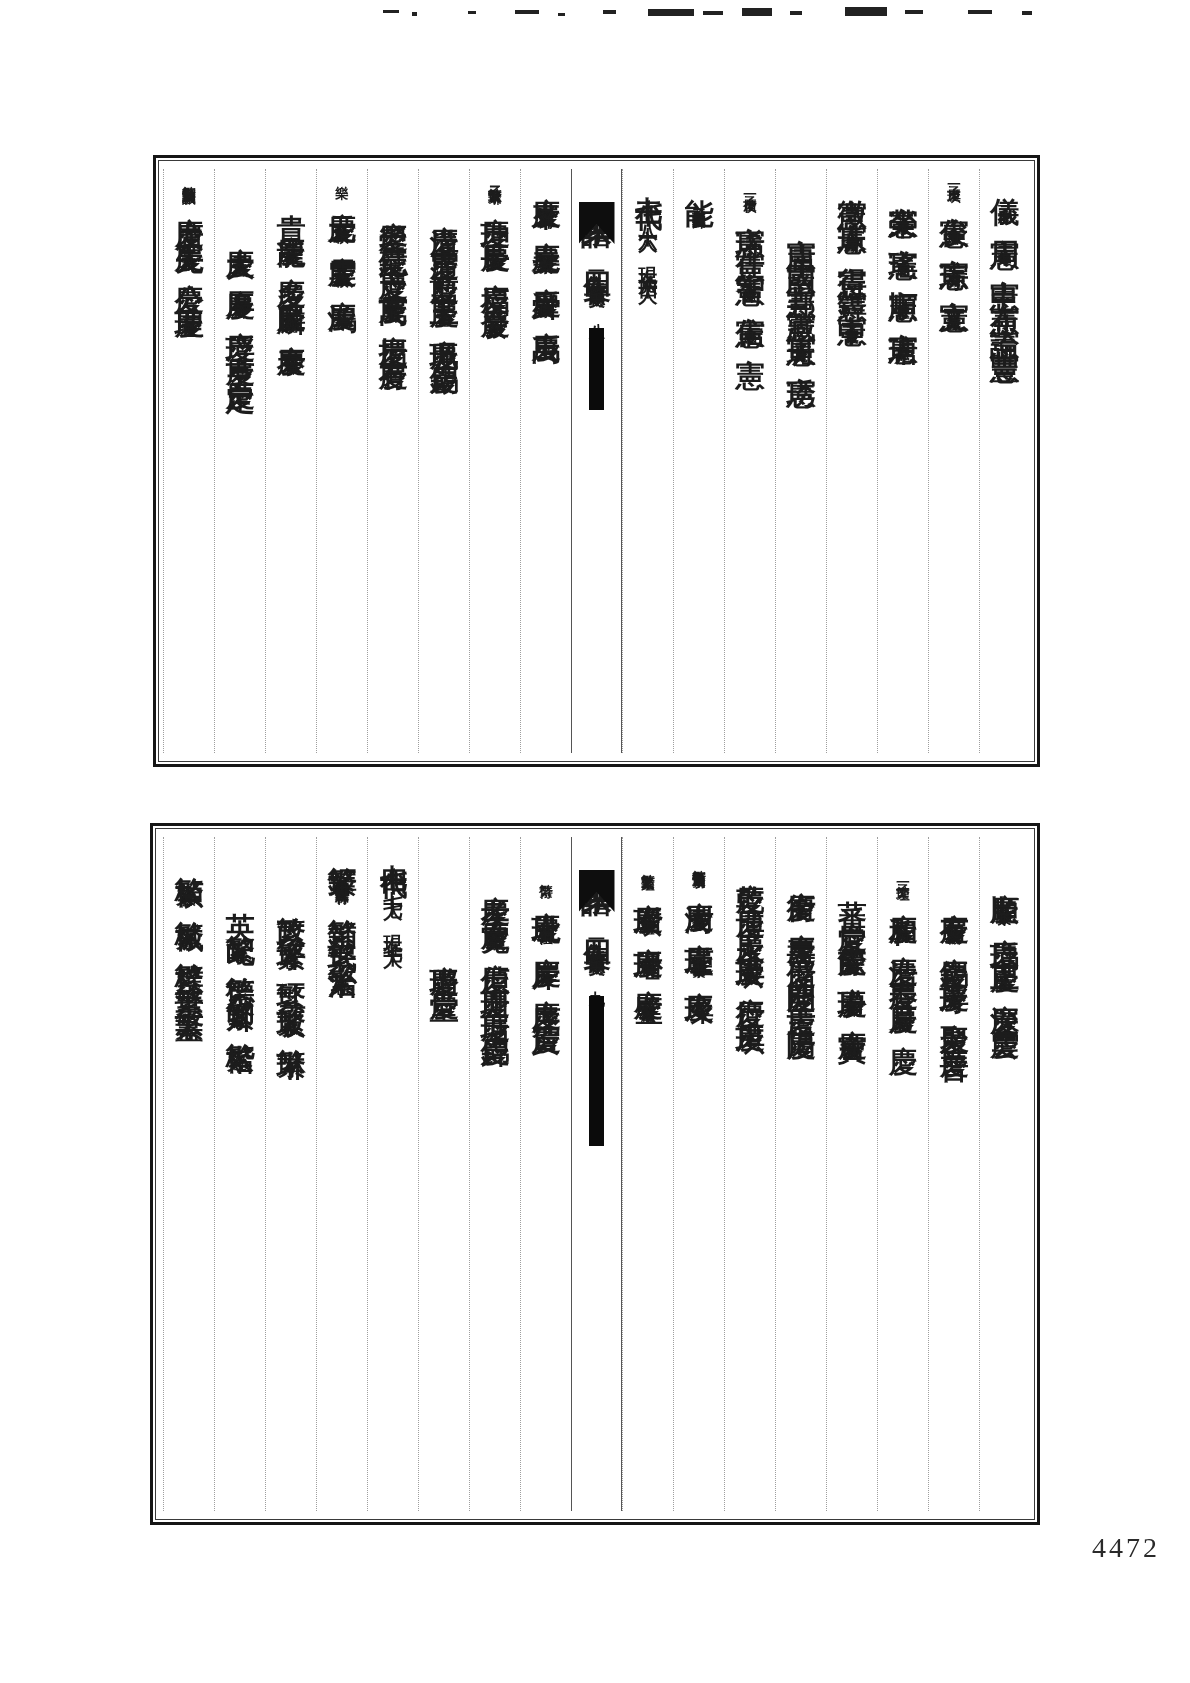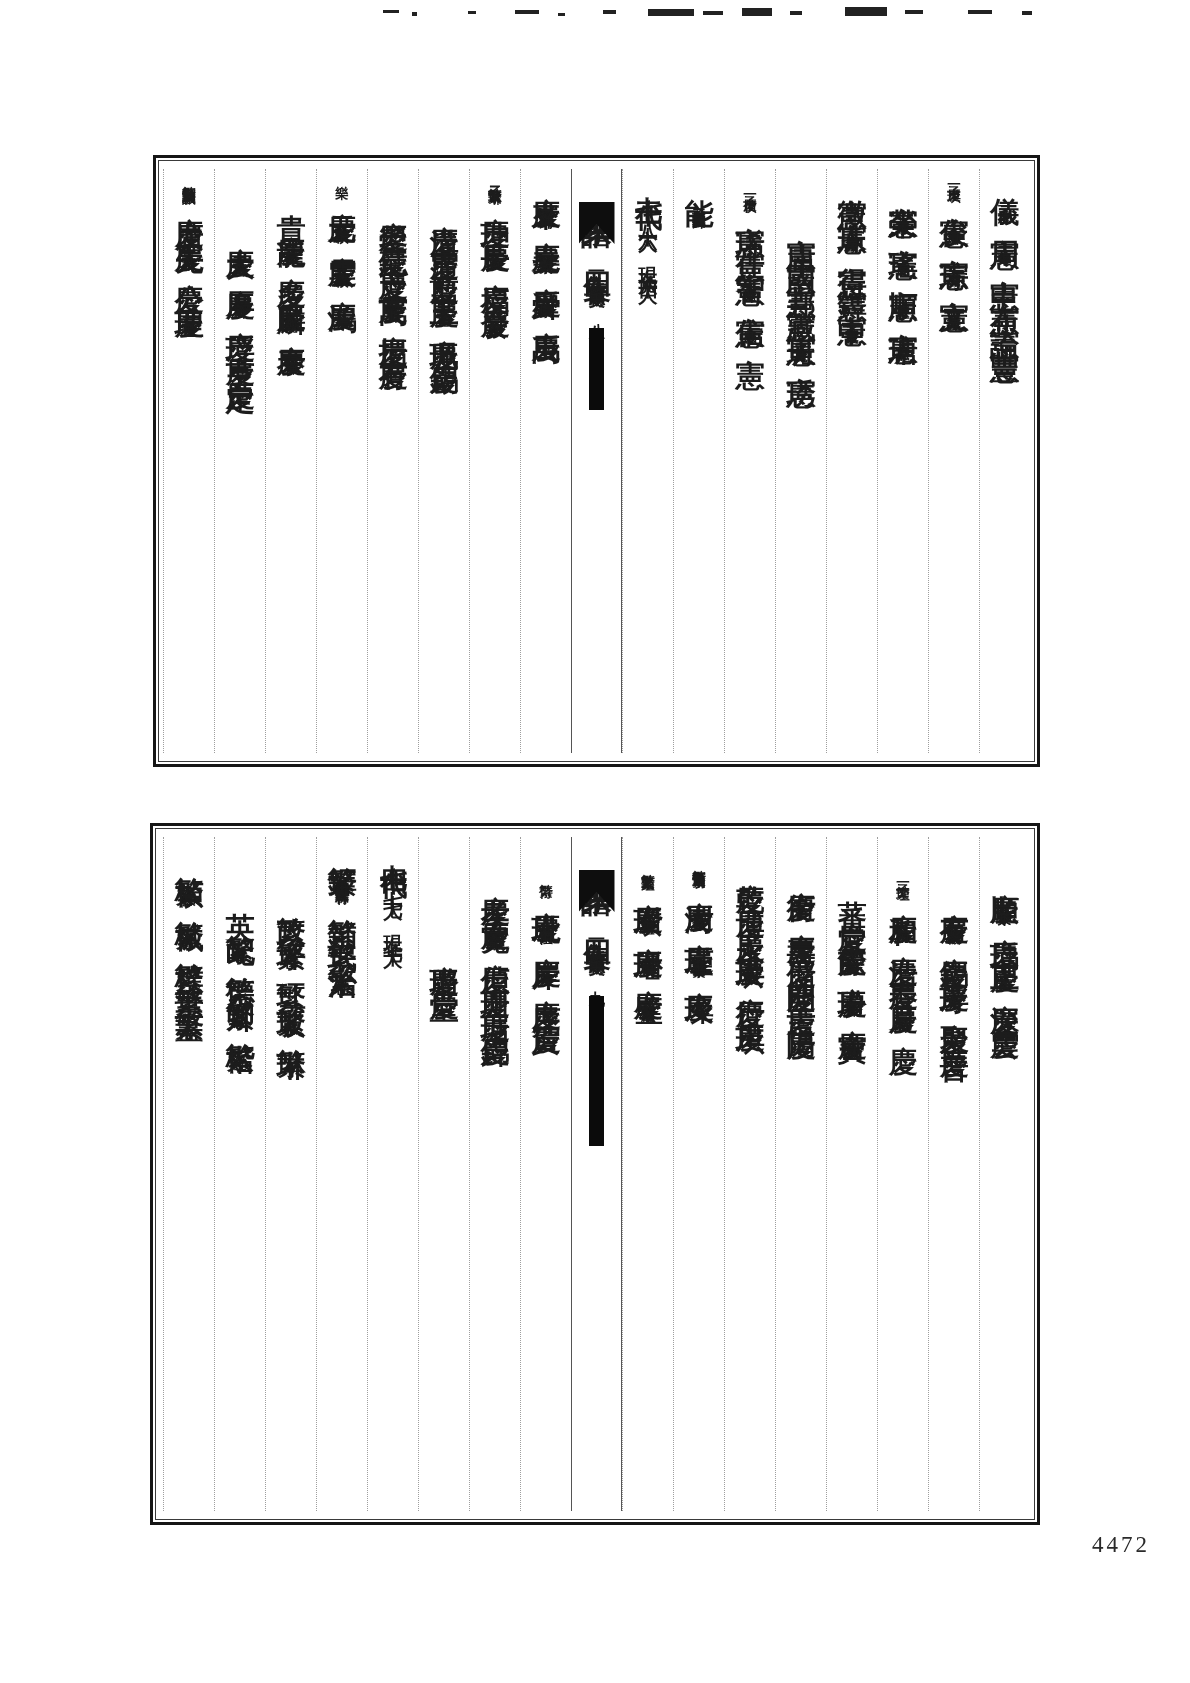"4472" .folio-number { font-size: 23px -> 28px }
